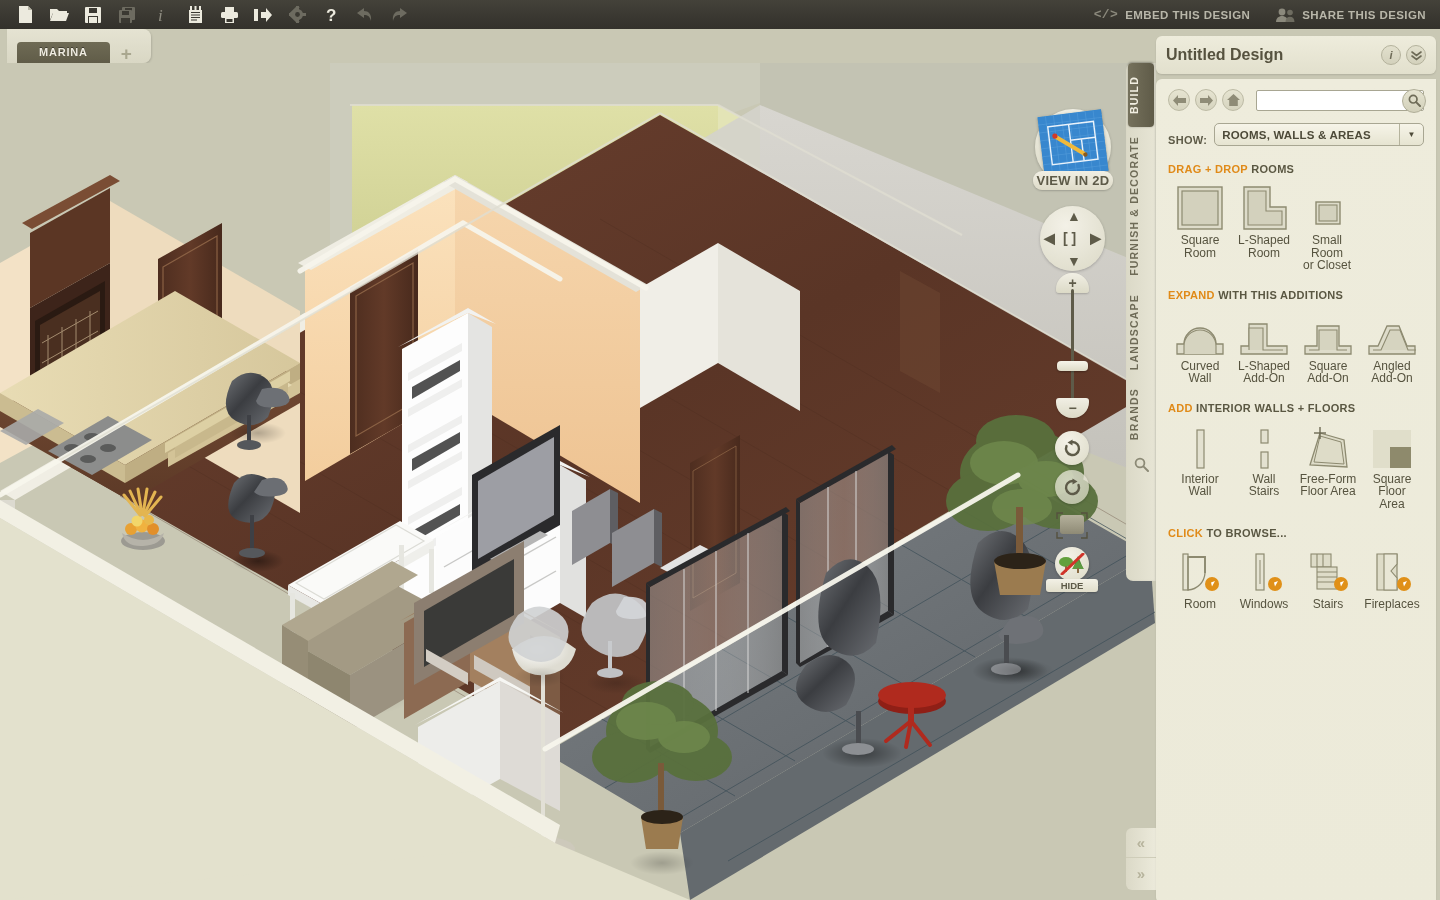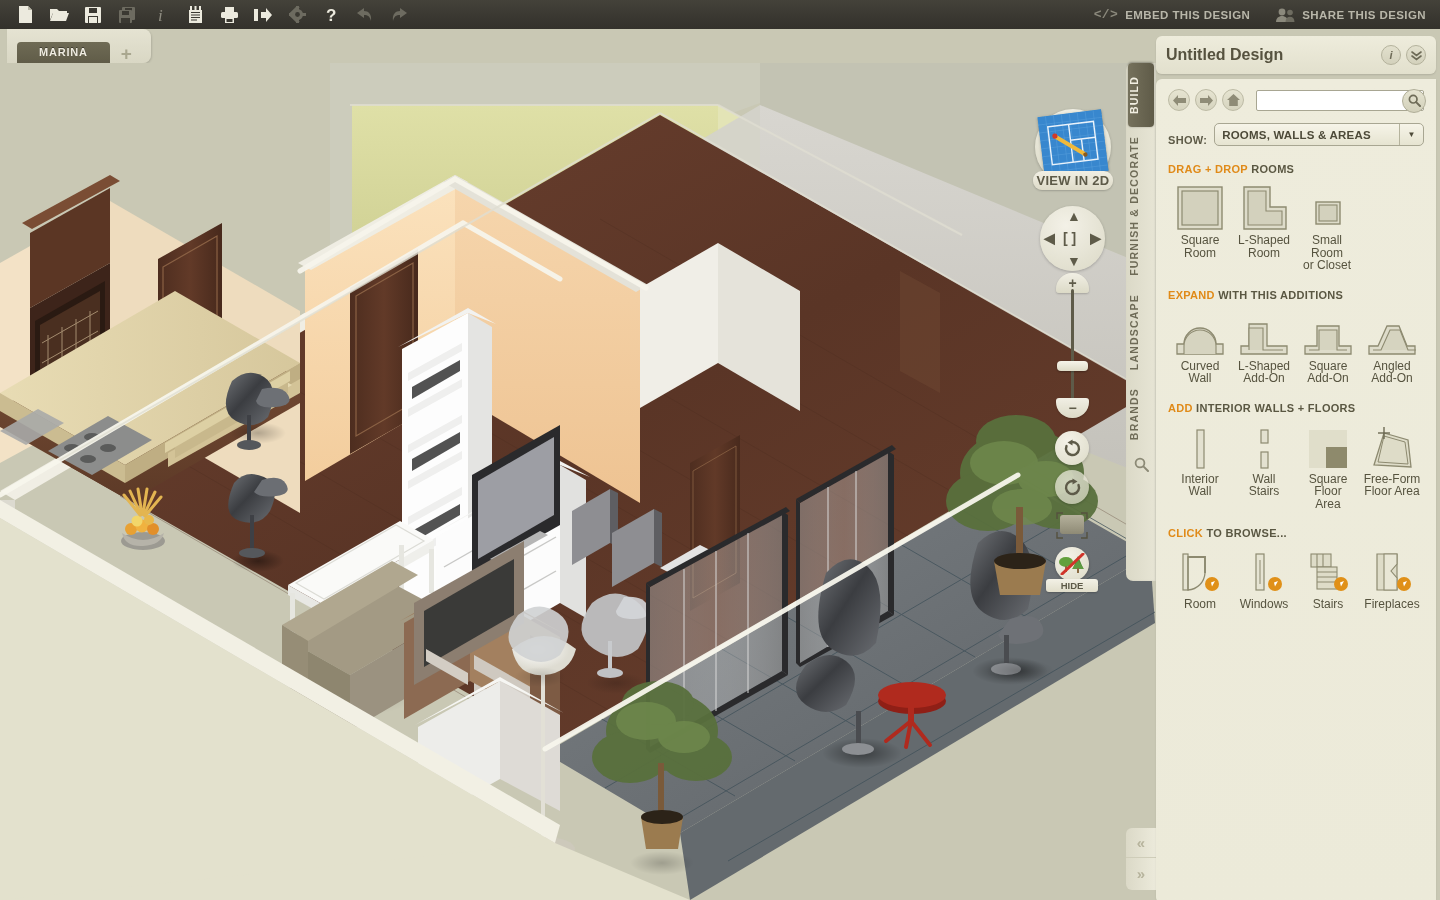"Square Floor" div.item { order: before "Free-Form" -> after "Free-Form" }
